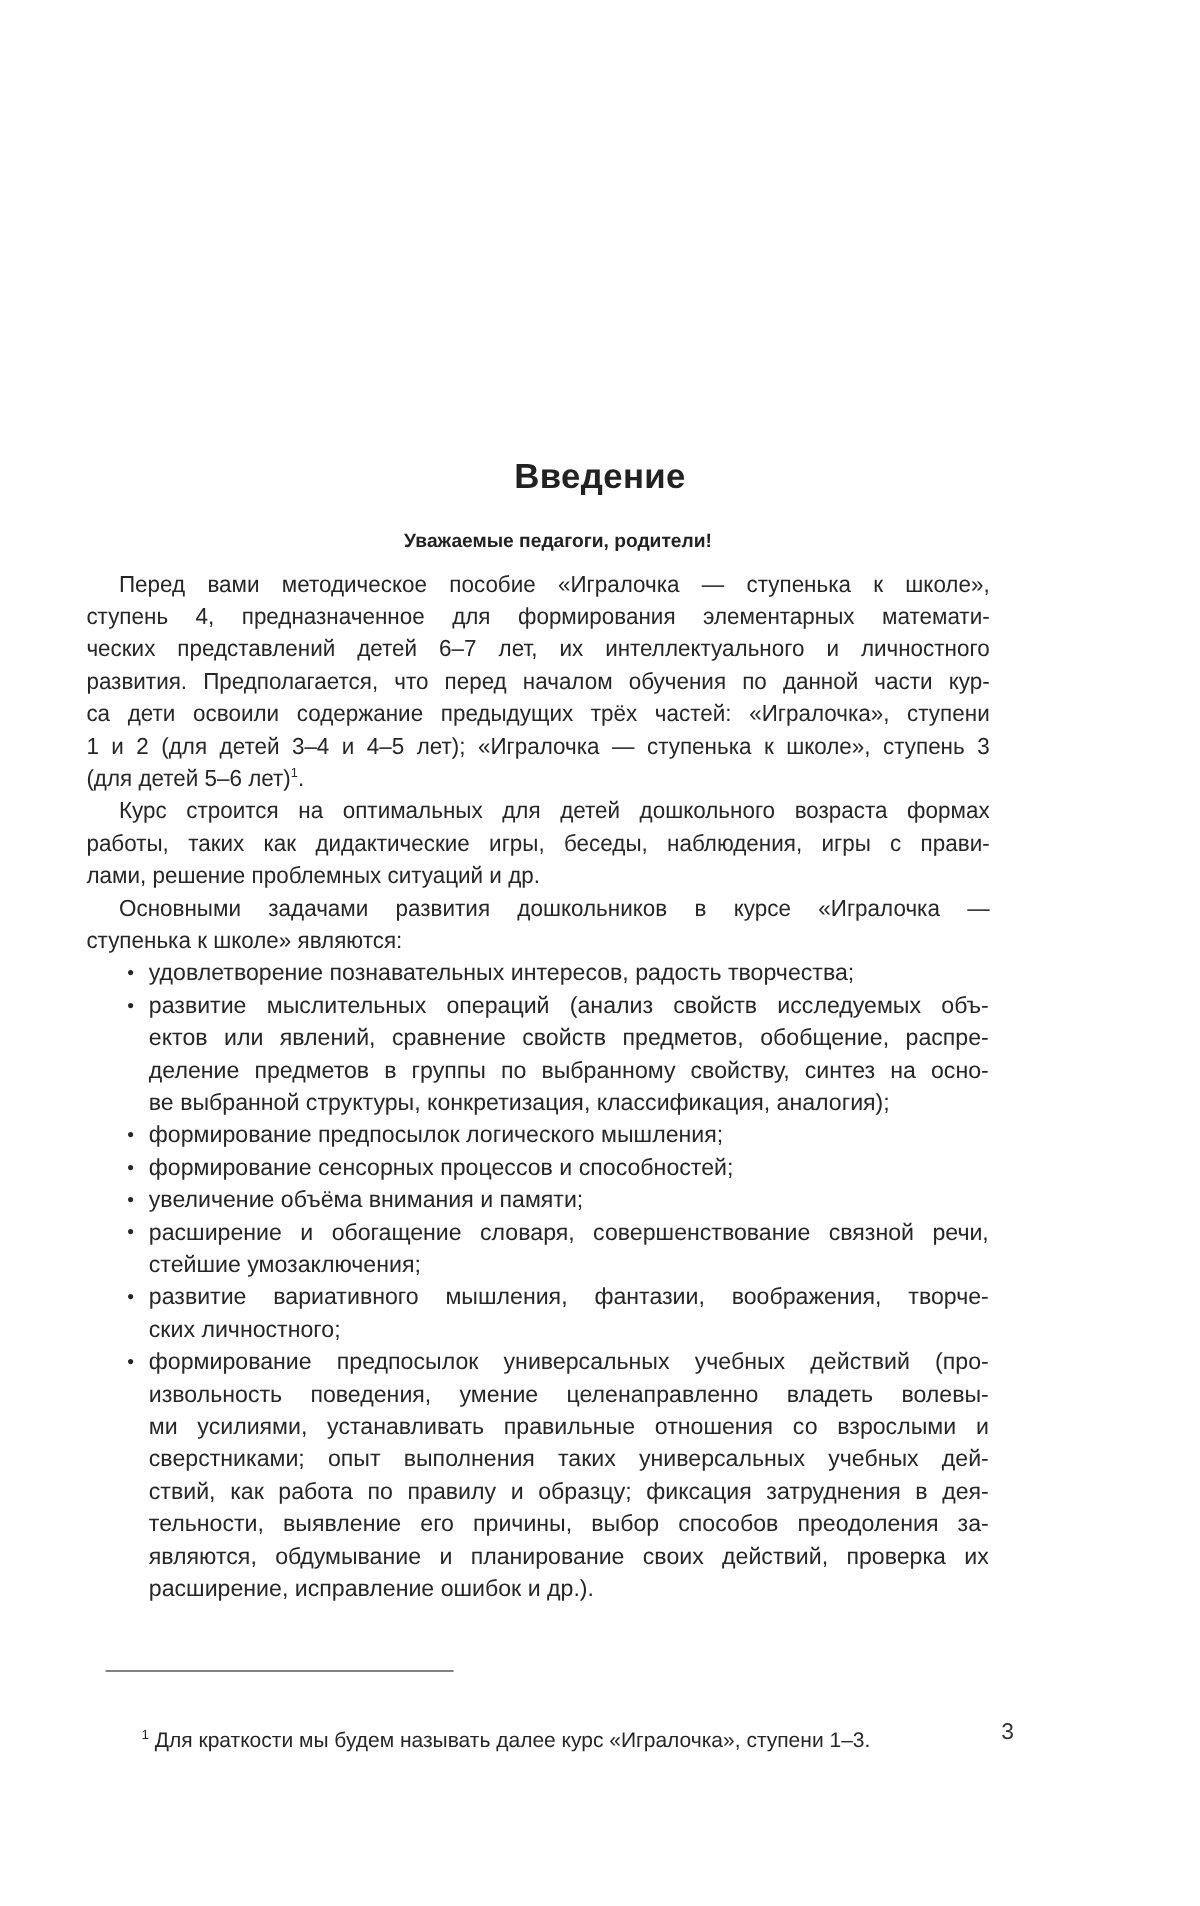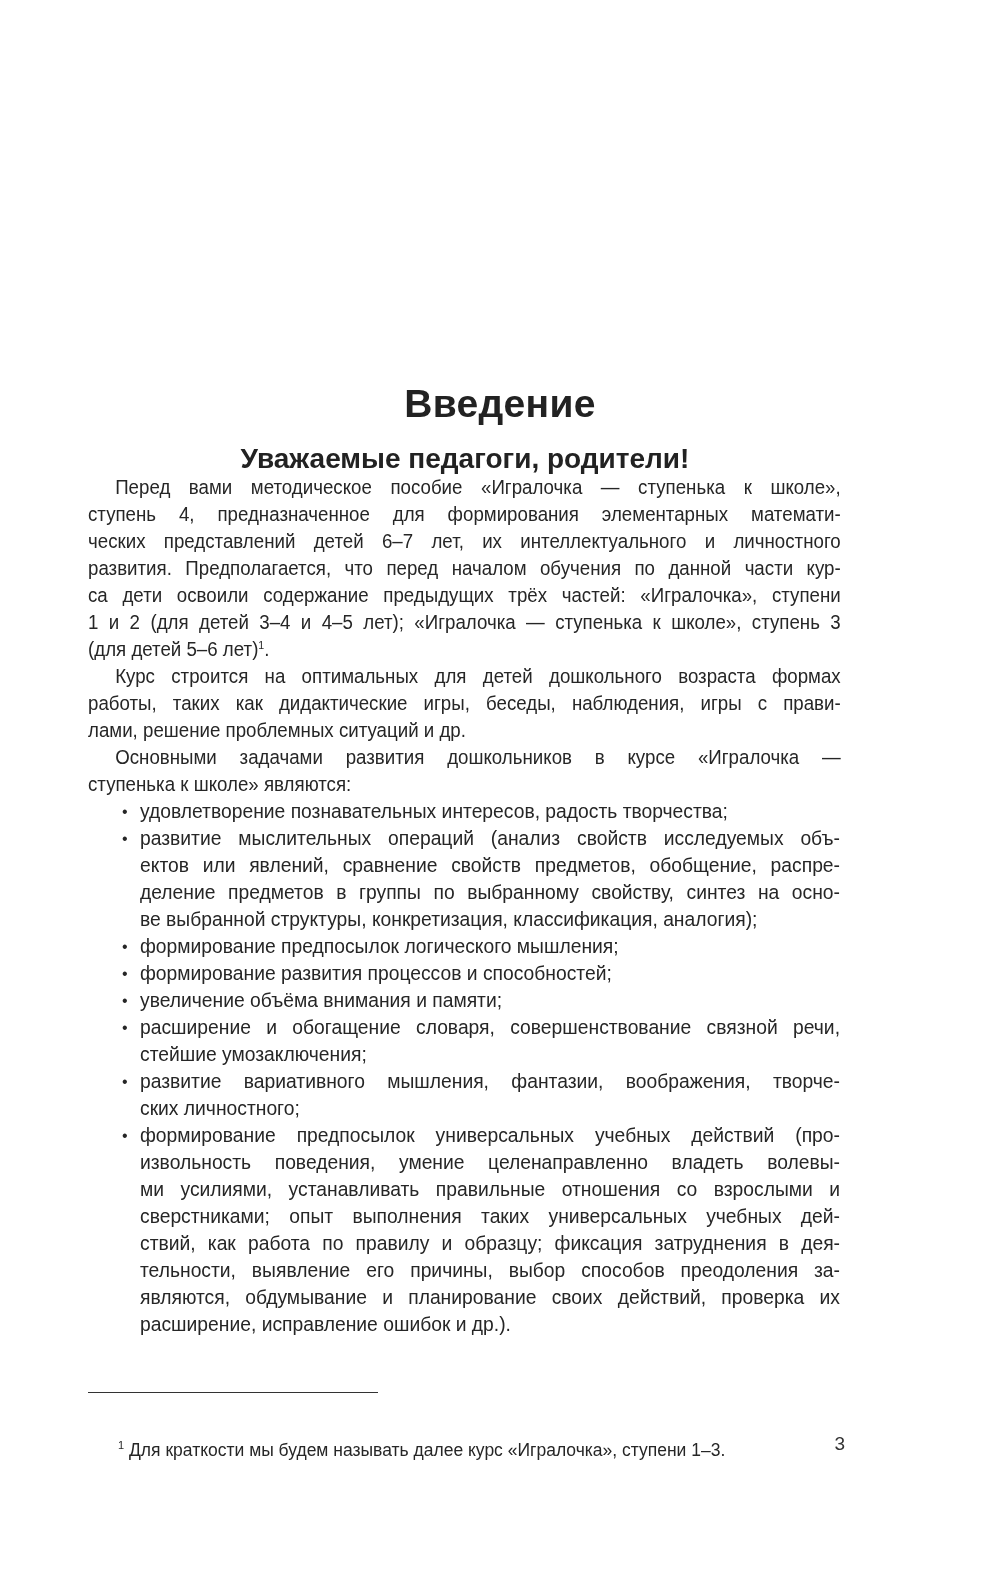"Введение" .title { font-size: 39px -> 29px }
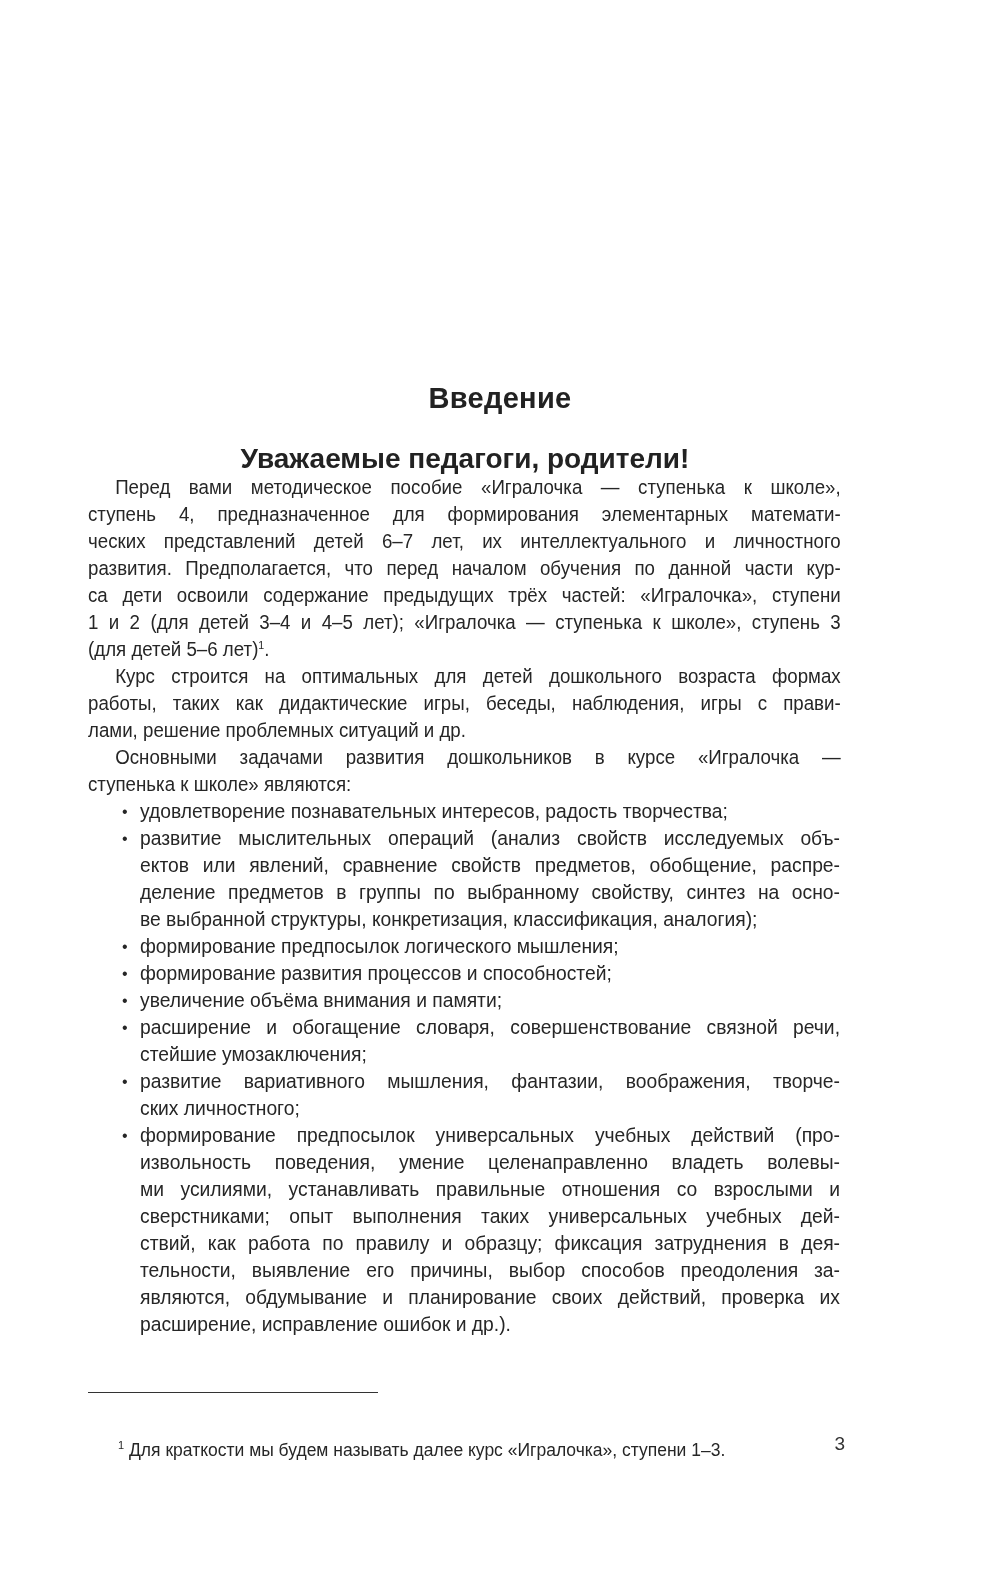"Уважаемые педагоги, родители!" .subtitle { font-size: 28px -> 16px }
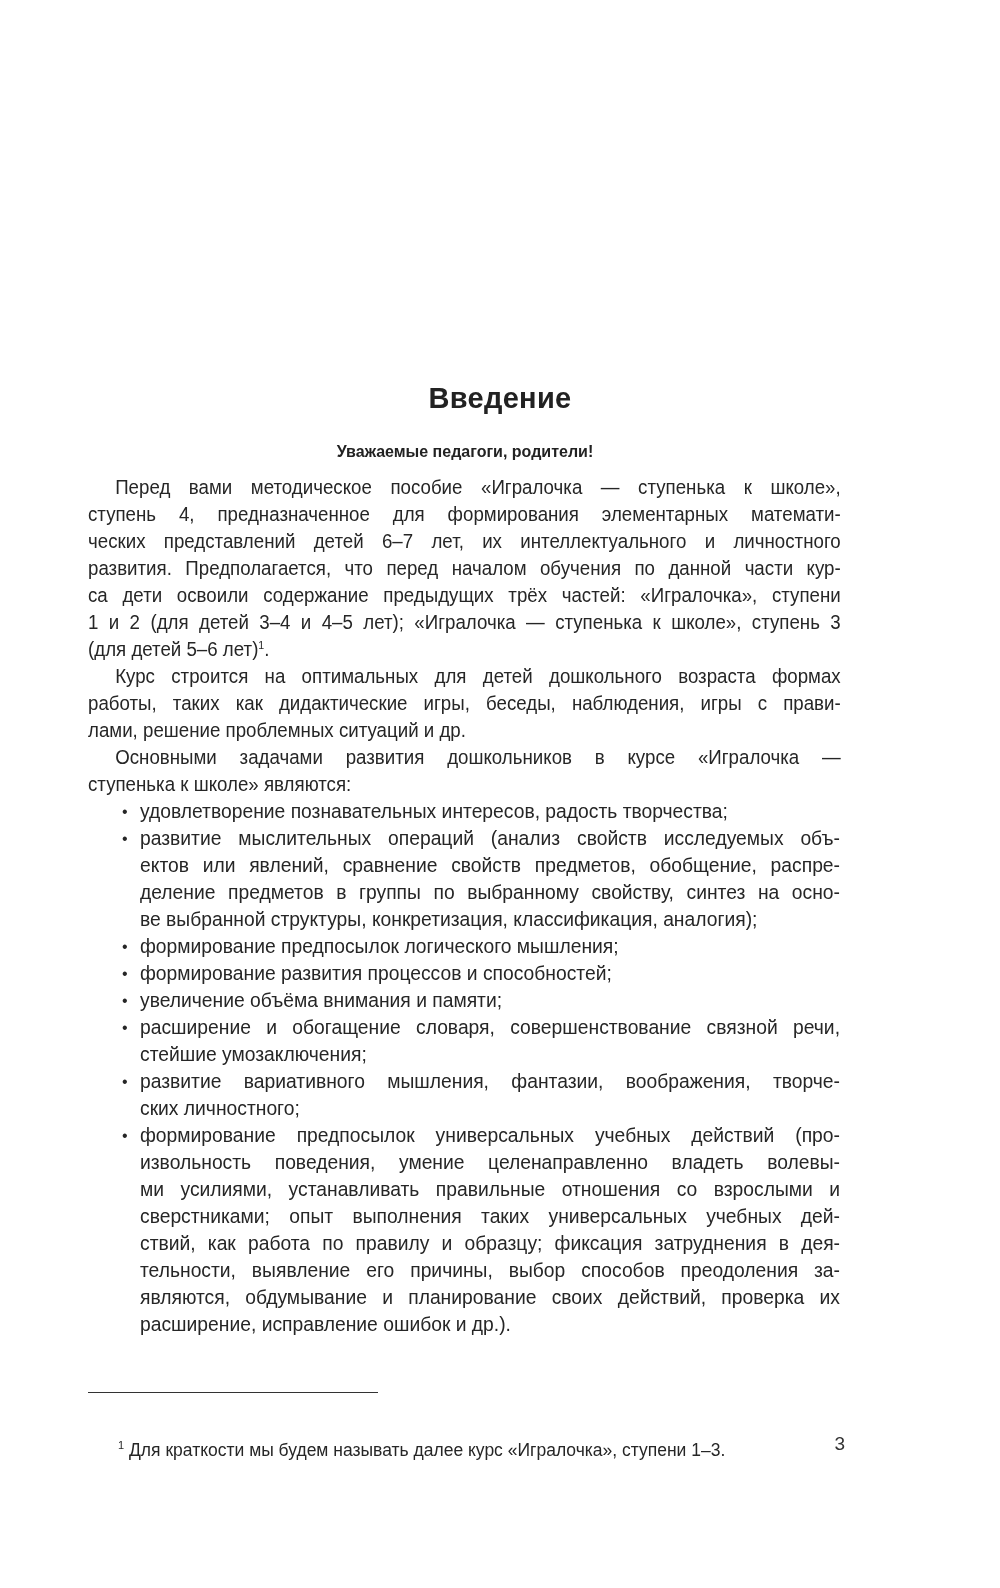"Перед вами методическое пособие" .body { left: 88px -> 72px }
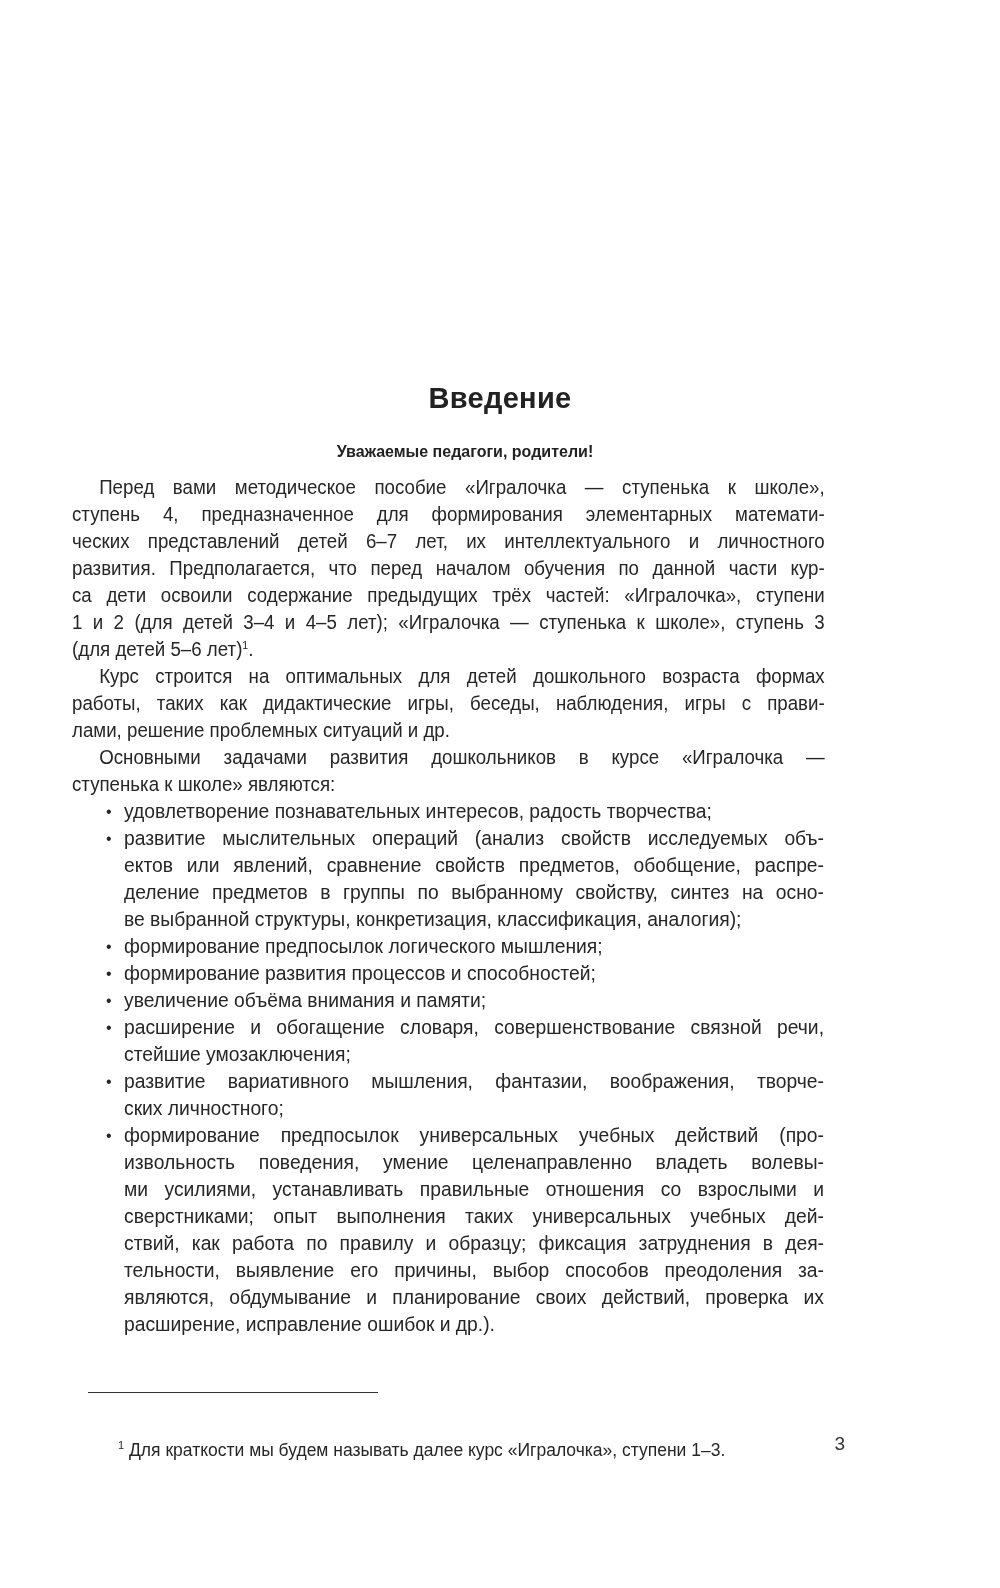"формирование развития процессов и" span.line { text: развития -> сенсорных }
